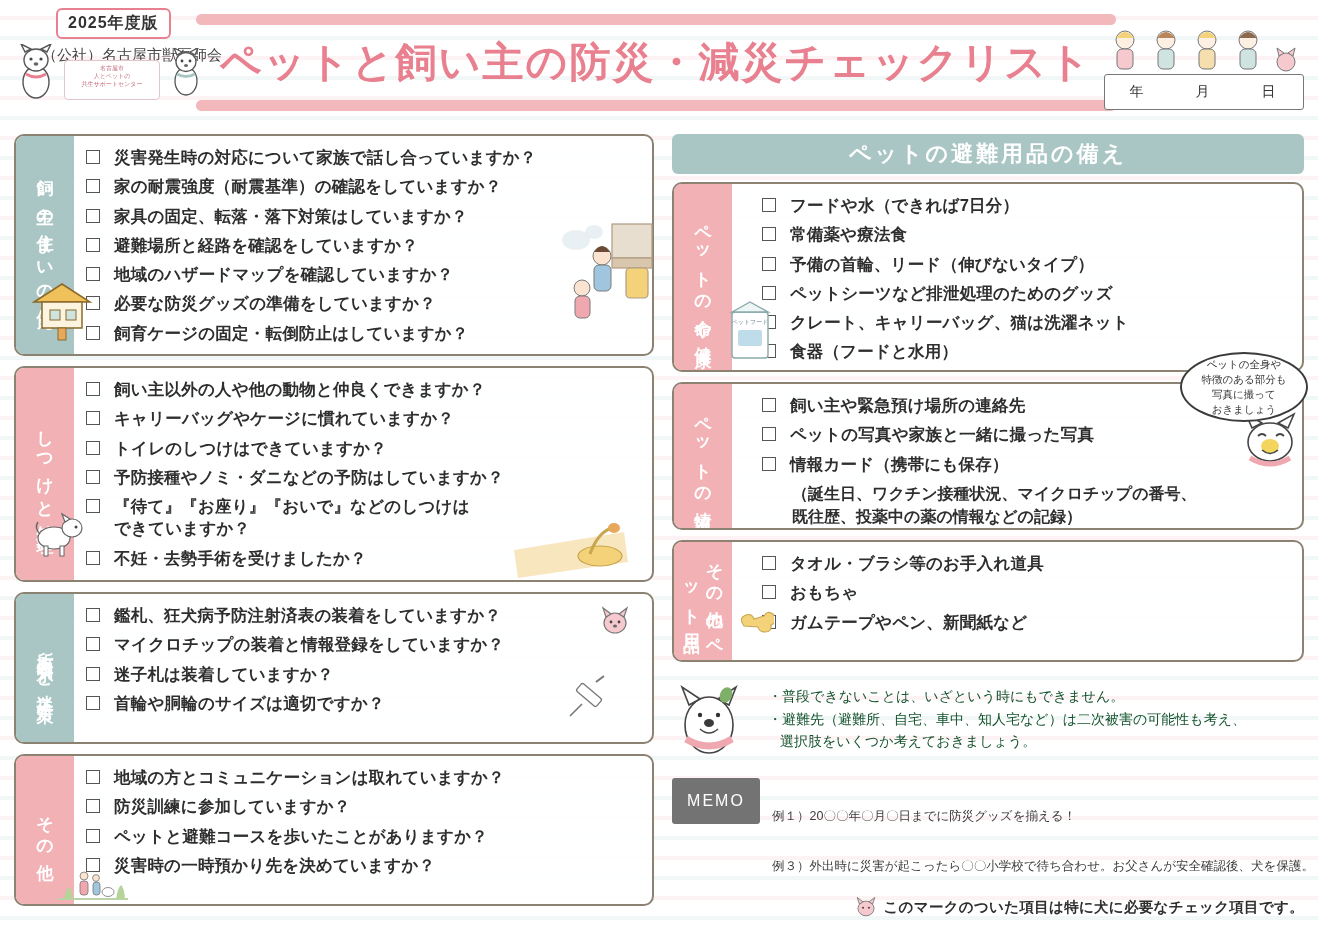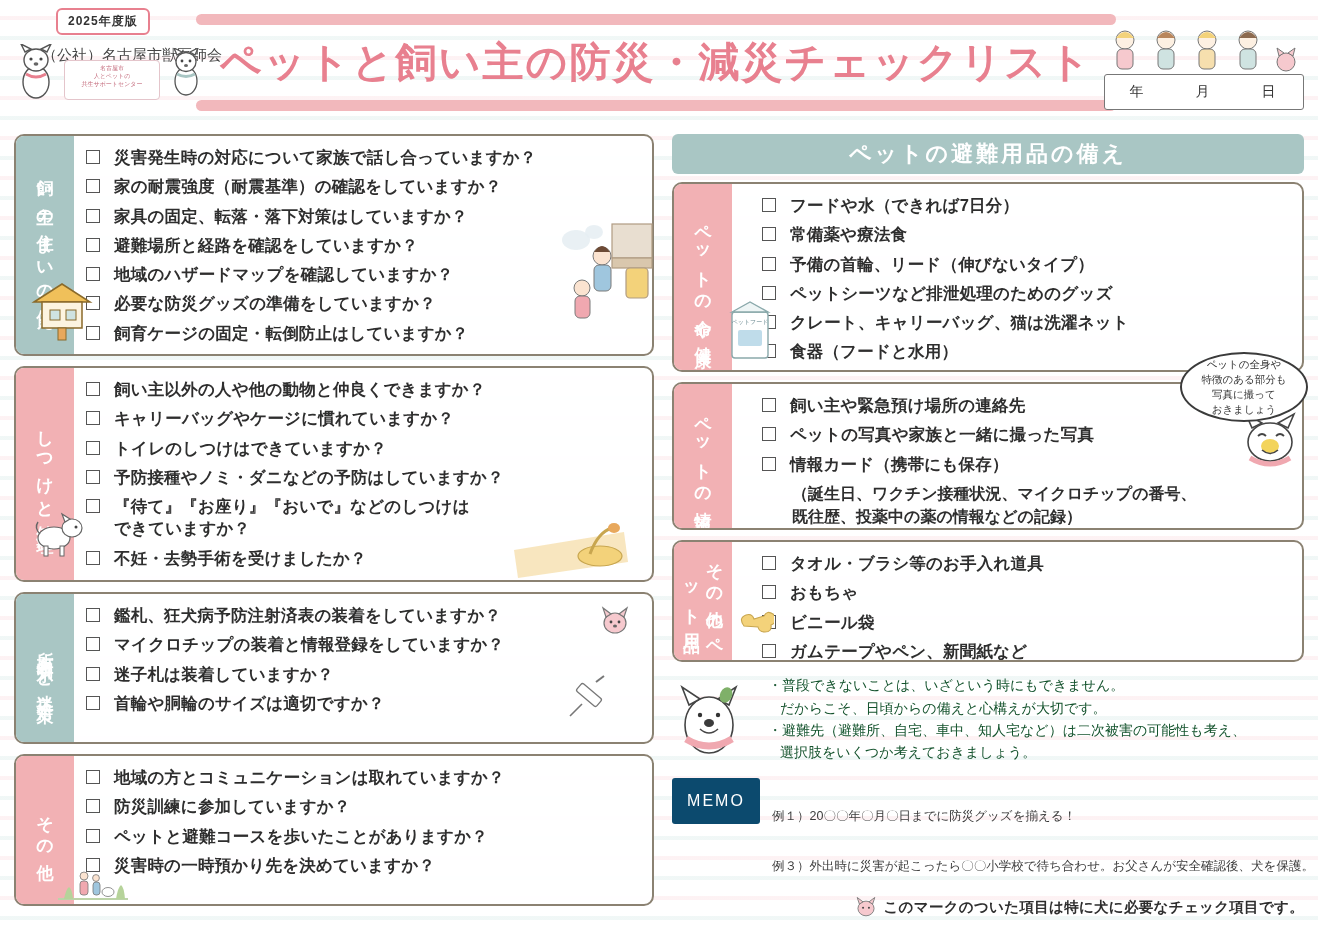"2025年度版" .year-badge { font-size: 12px -> 16px }
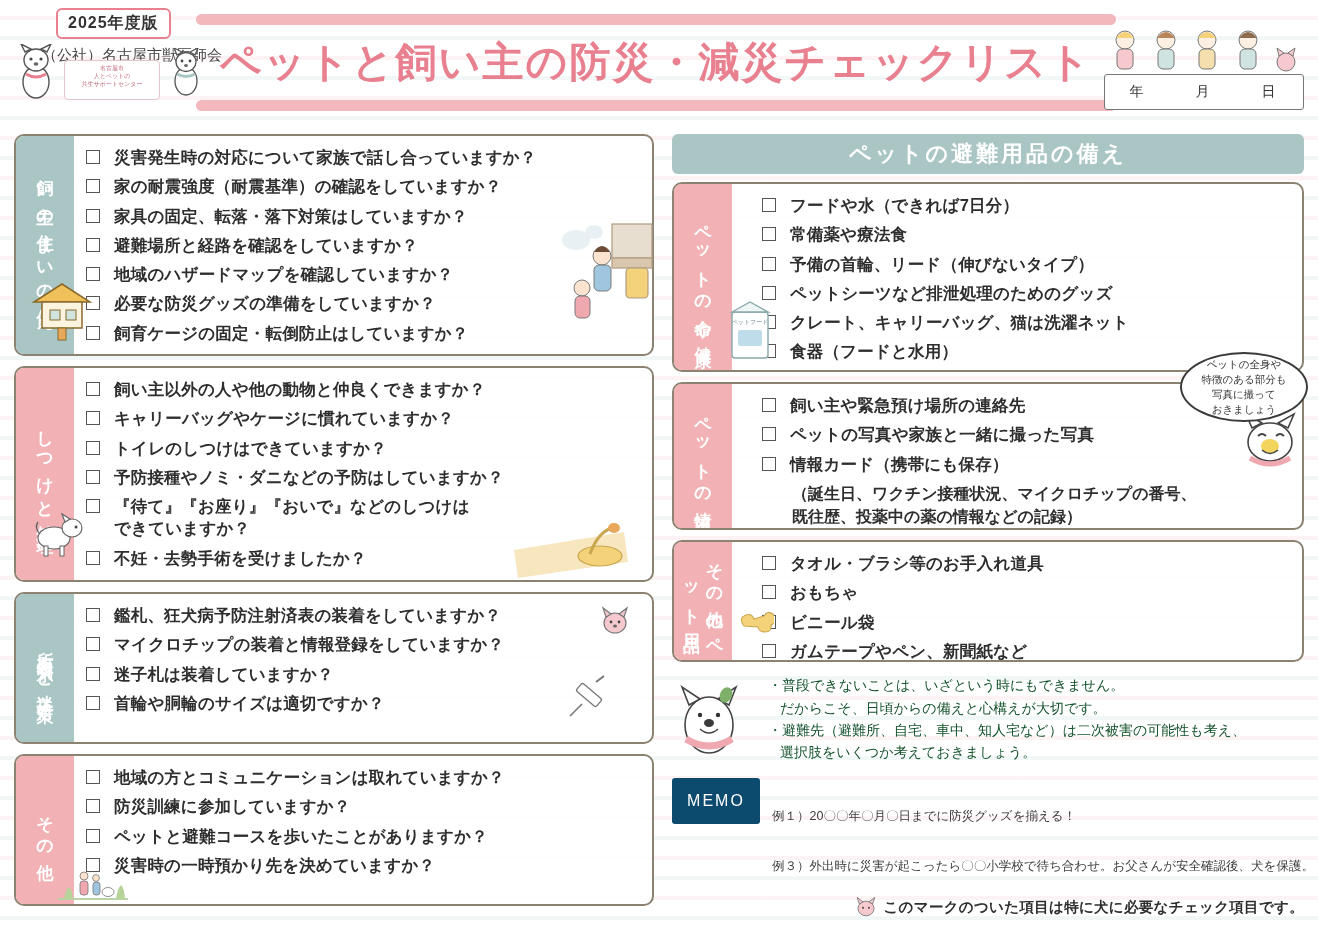"ビニール袋" div.item { html: <div> <span></span> <span>ビニール袋</span> </div> -> none }
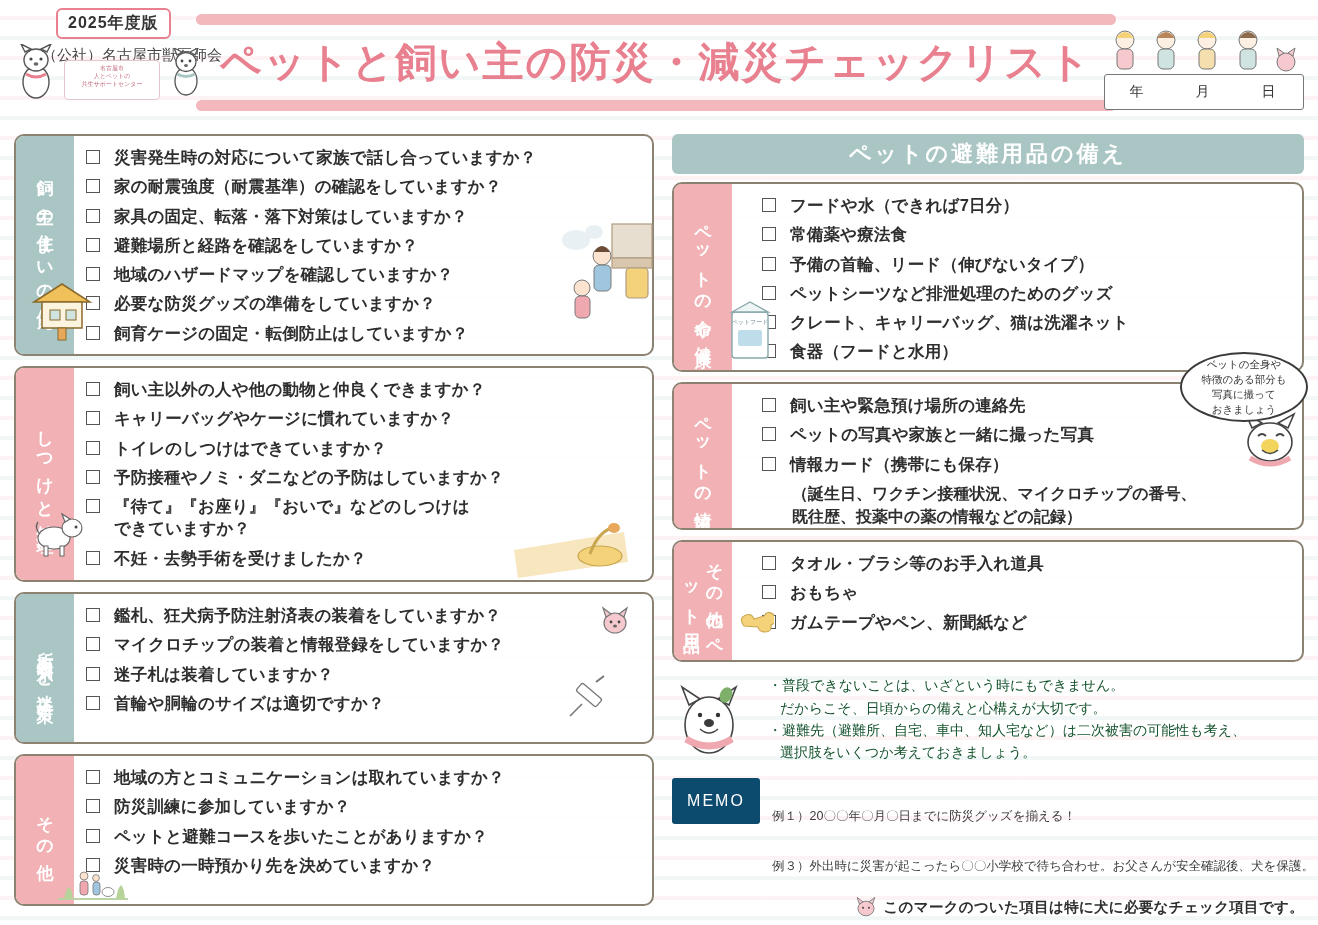"だからこそ、日頃からの備えと心構えが大切です。" span.ln { html: <span>だからこそ、日頃からの備えと心構えが大切です。</span> -> none }
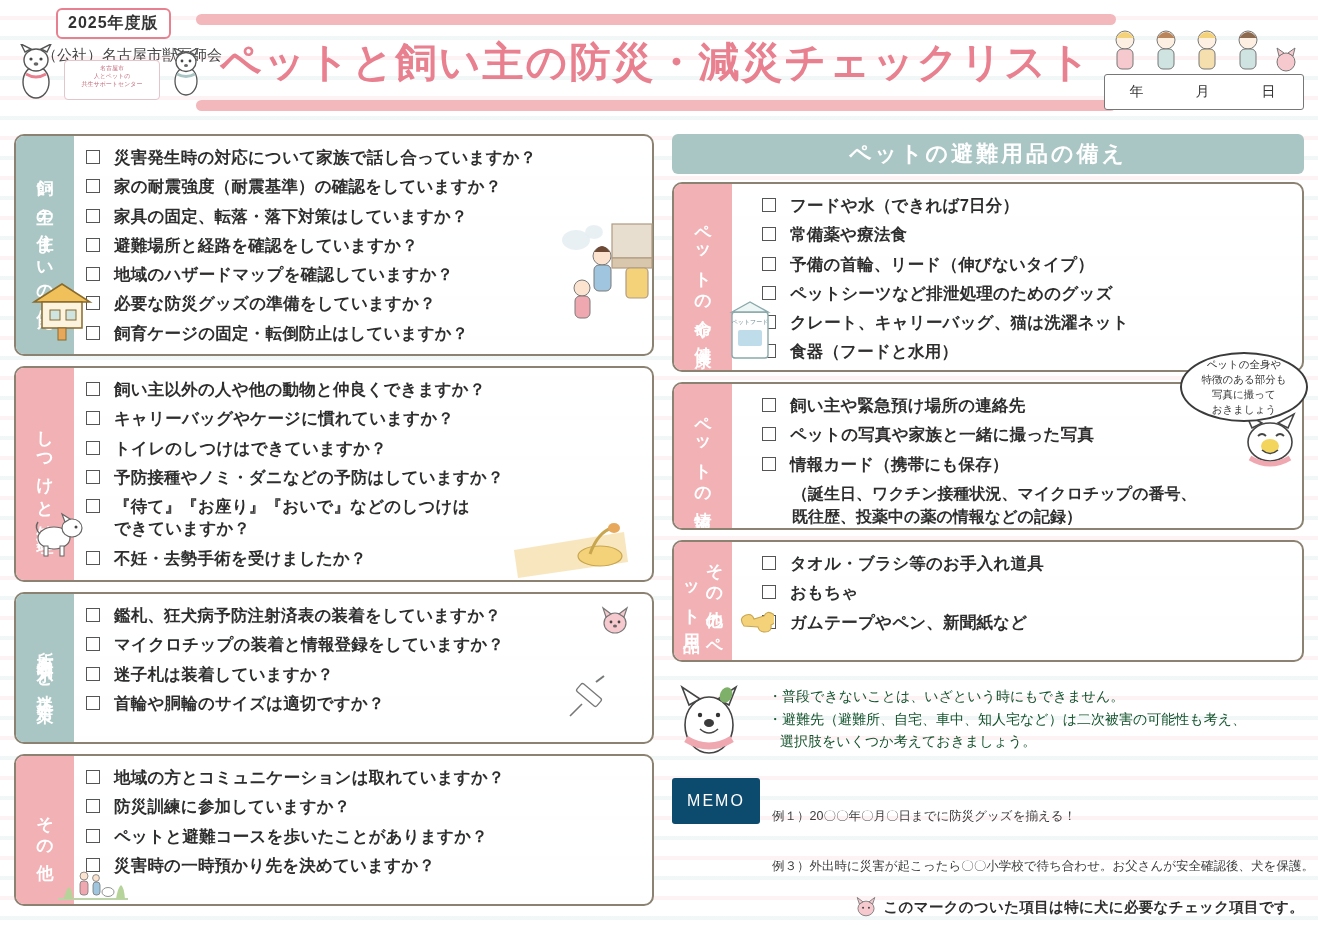"MEMO" .memo-label { background: #0c4a6e -> #737373 }
